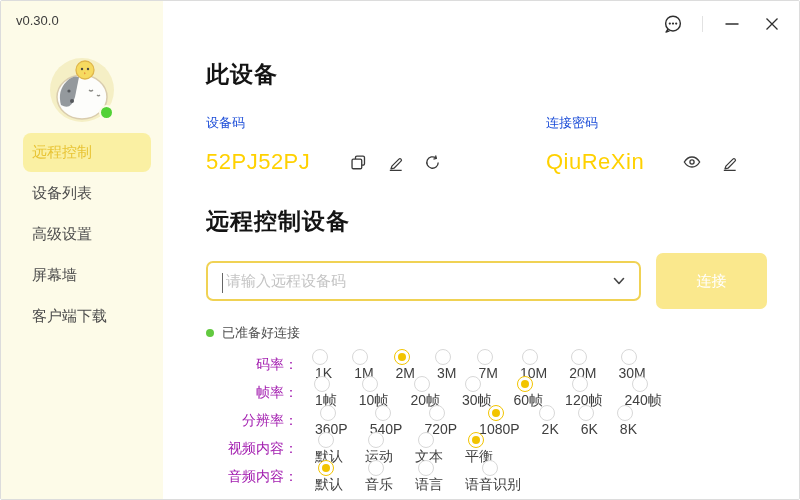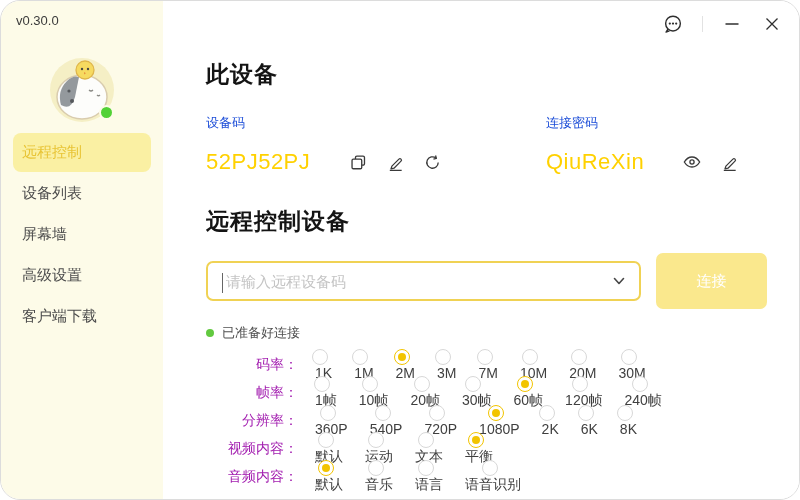"v0.30.0" .window { border-radius: 20px -> 2px }
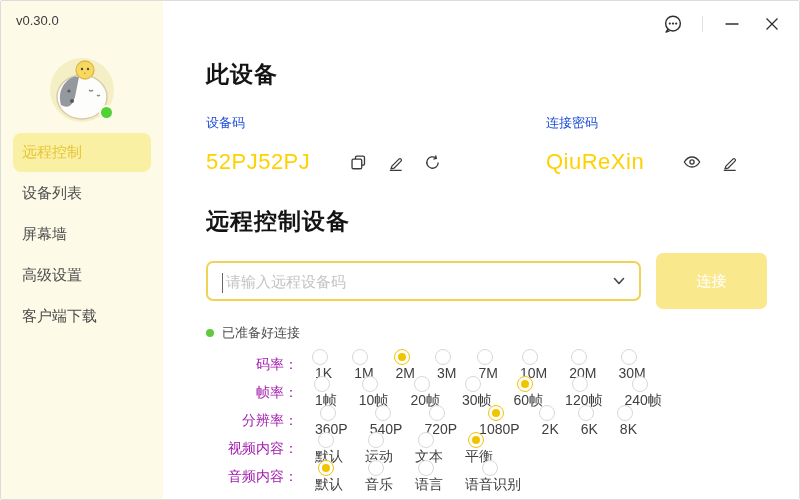"远程控制" .menu { left: 0 -> 10px }
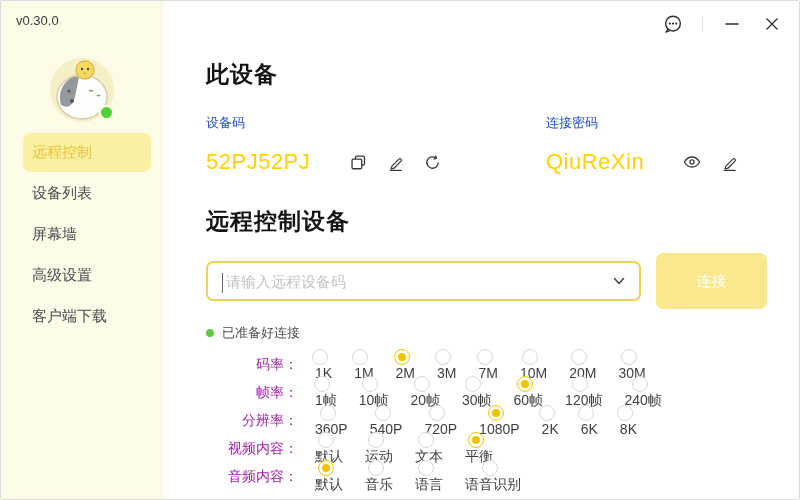"屏幕墙" div.menu-item { order: before "高级设置" -> after "高级设置" }
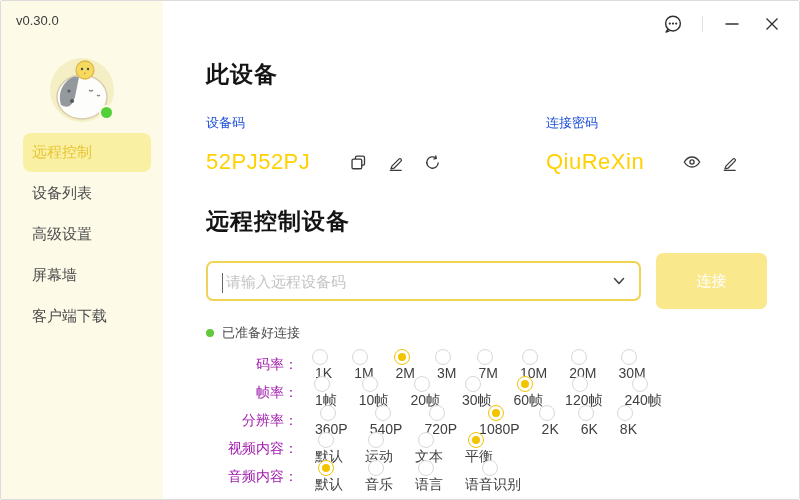"请输入远程设备码" .device-input { font-family: Liberation Sans, sans-serif -> Liberation Serif, serif }
